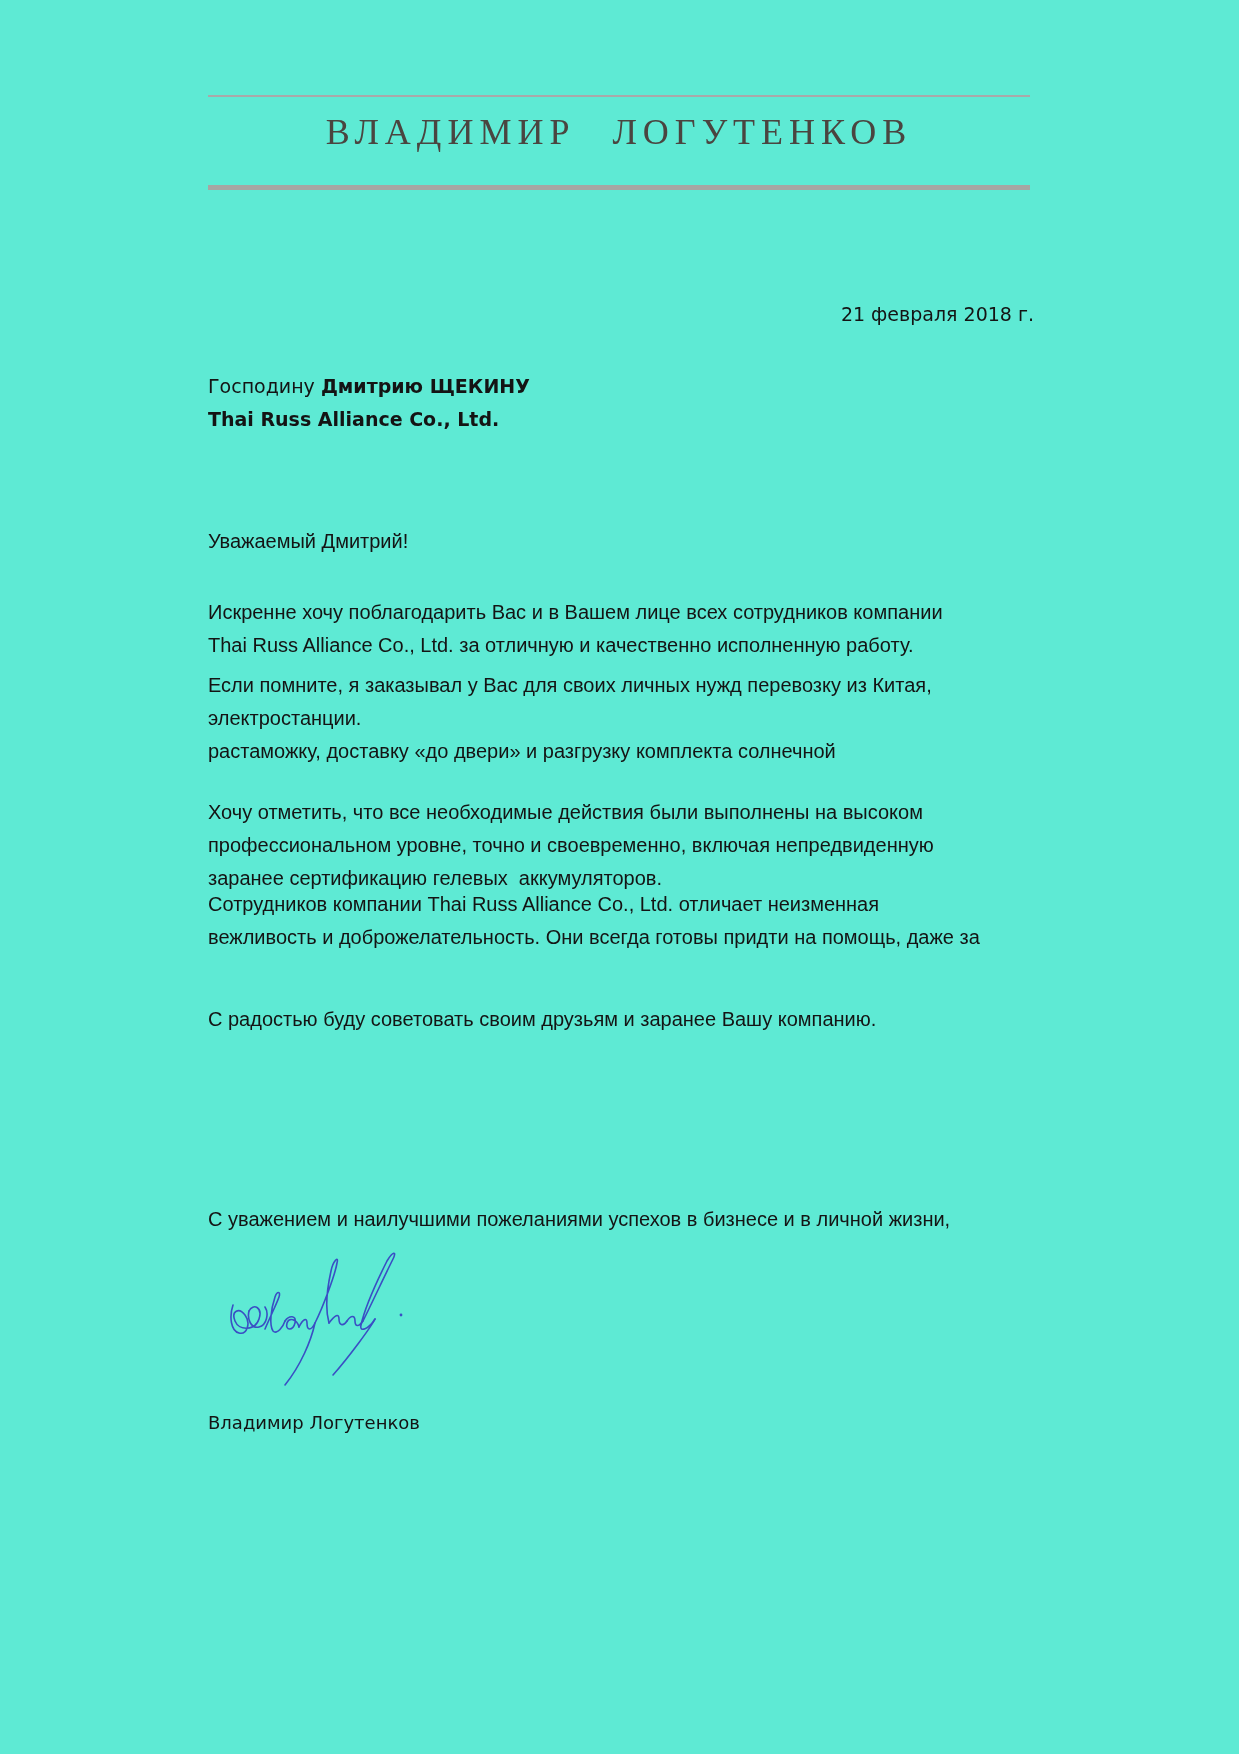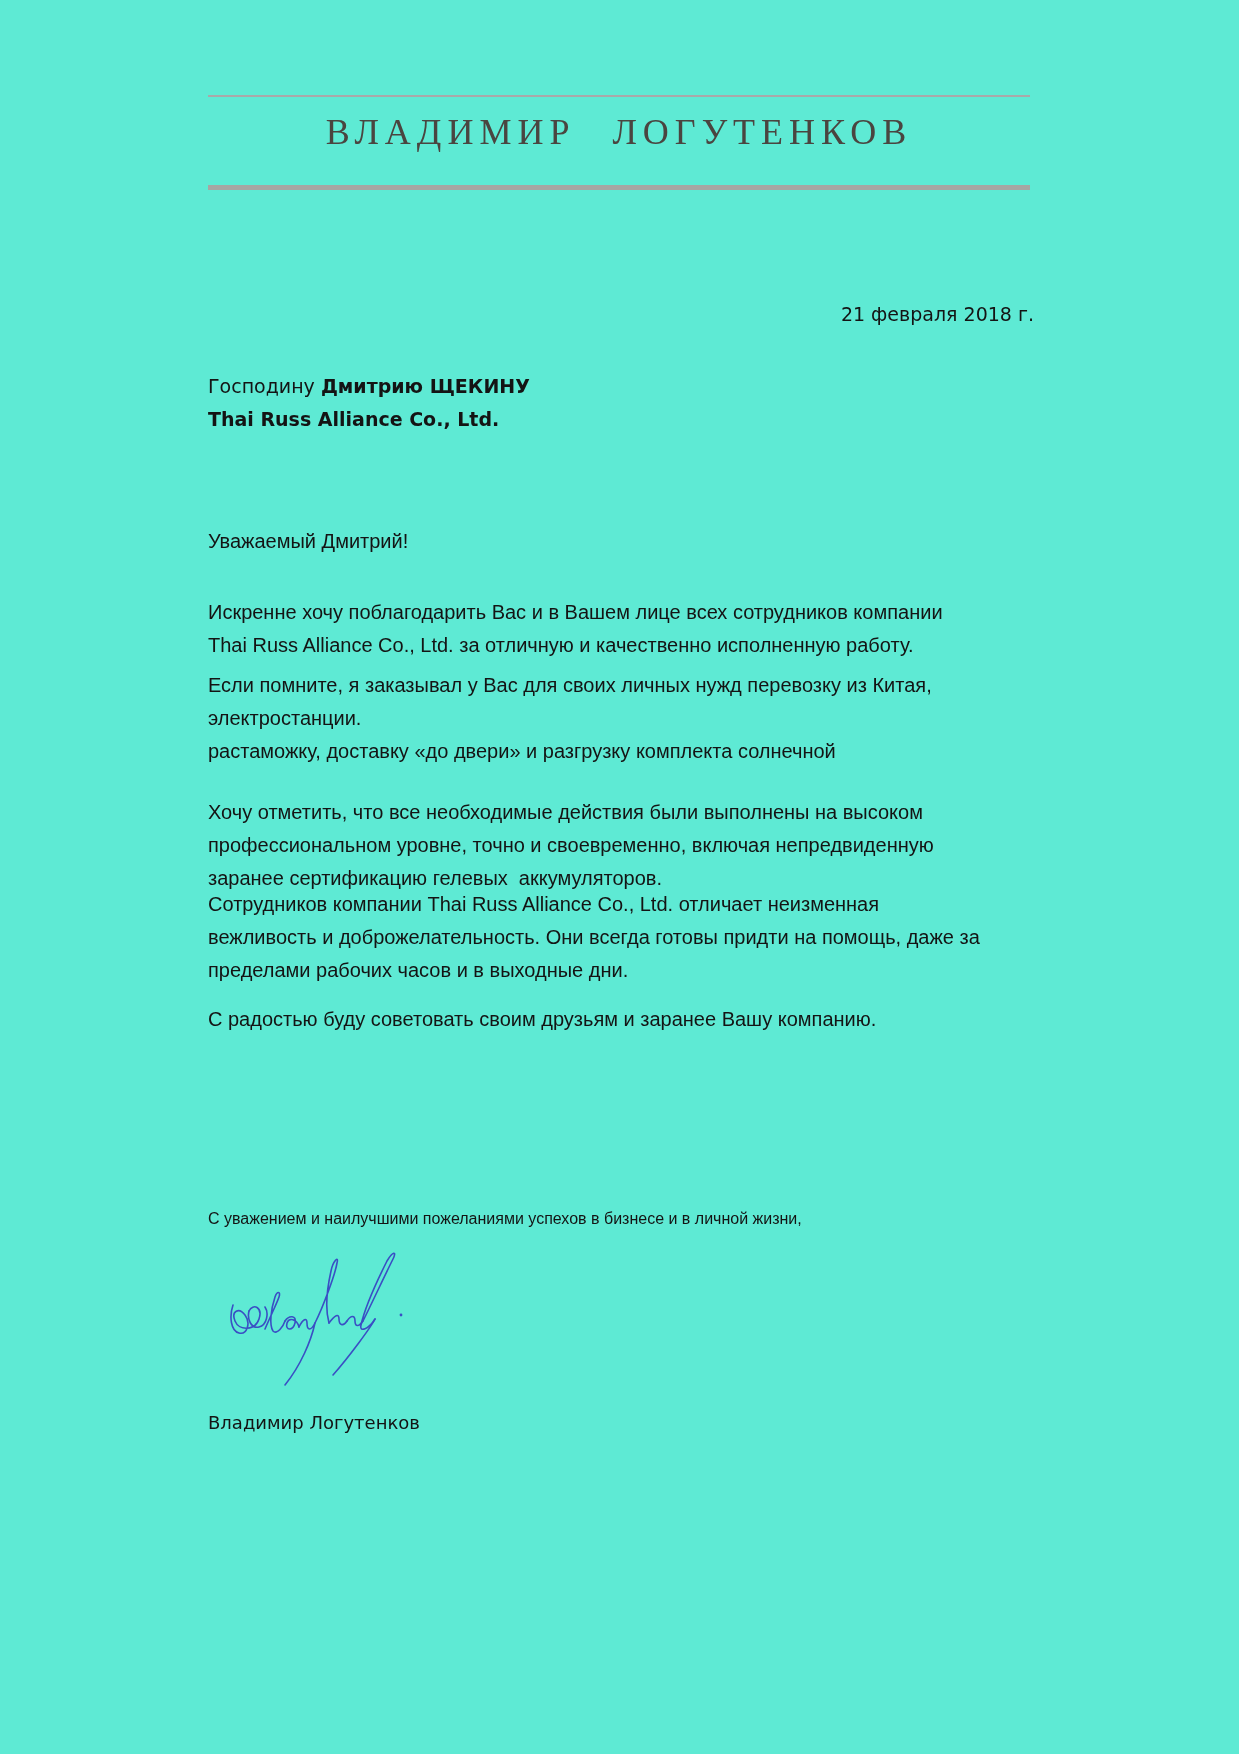"пределами рабочих часов и в" span.line { html: <span>пределами рабочих часов и в выходные дни.</span> -> none }
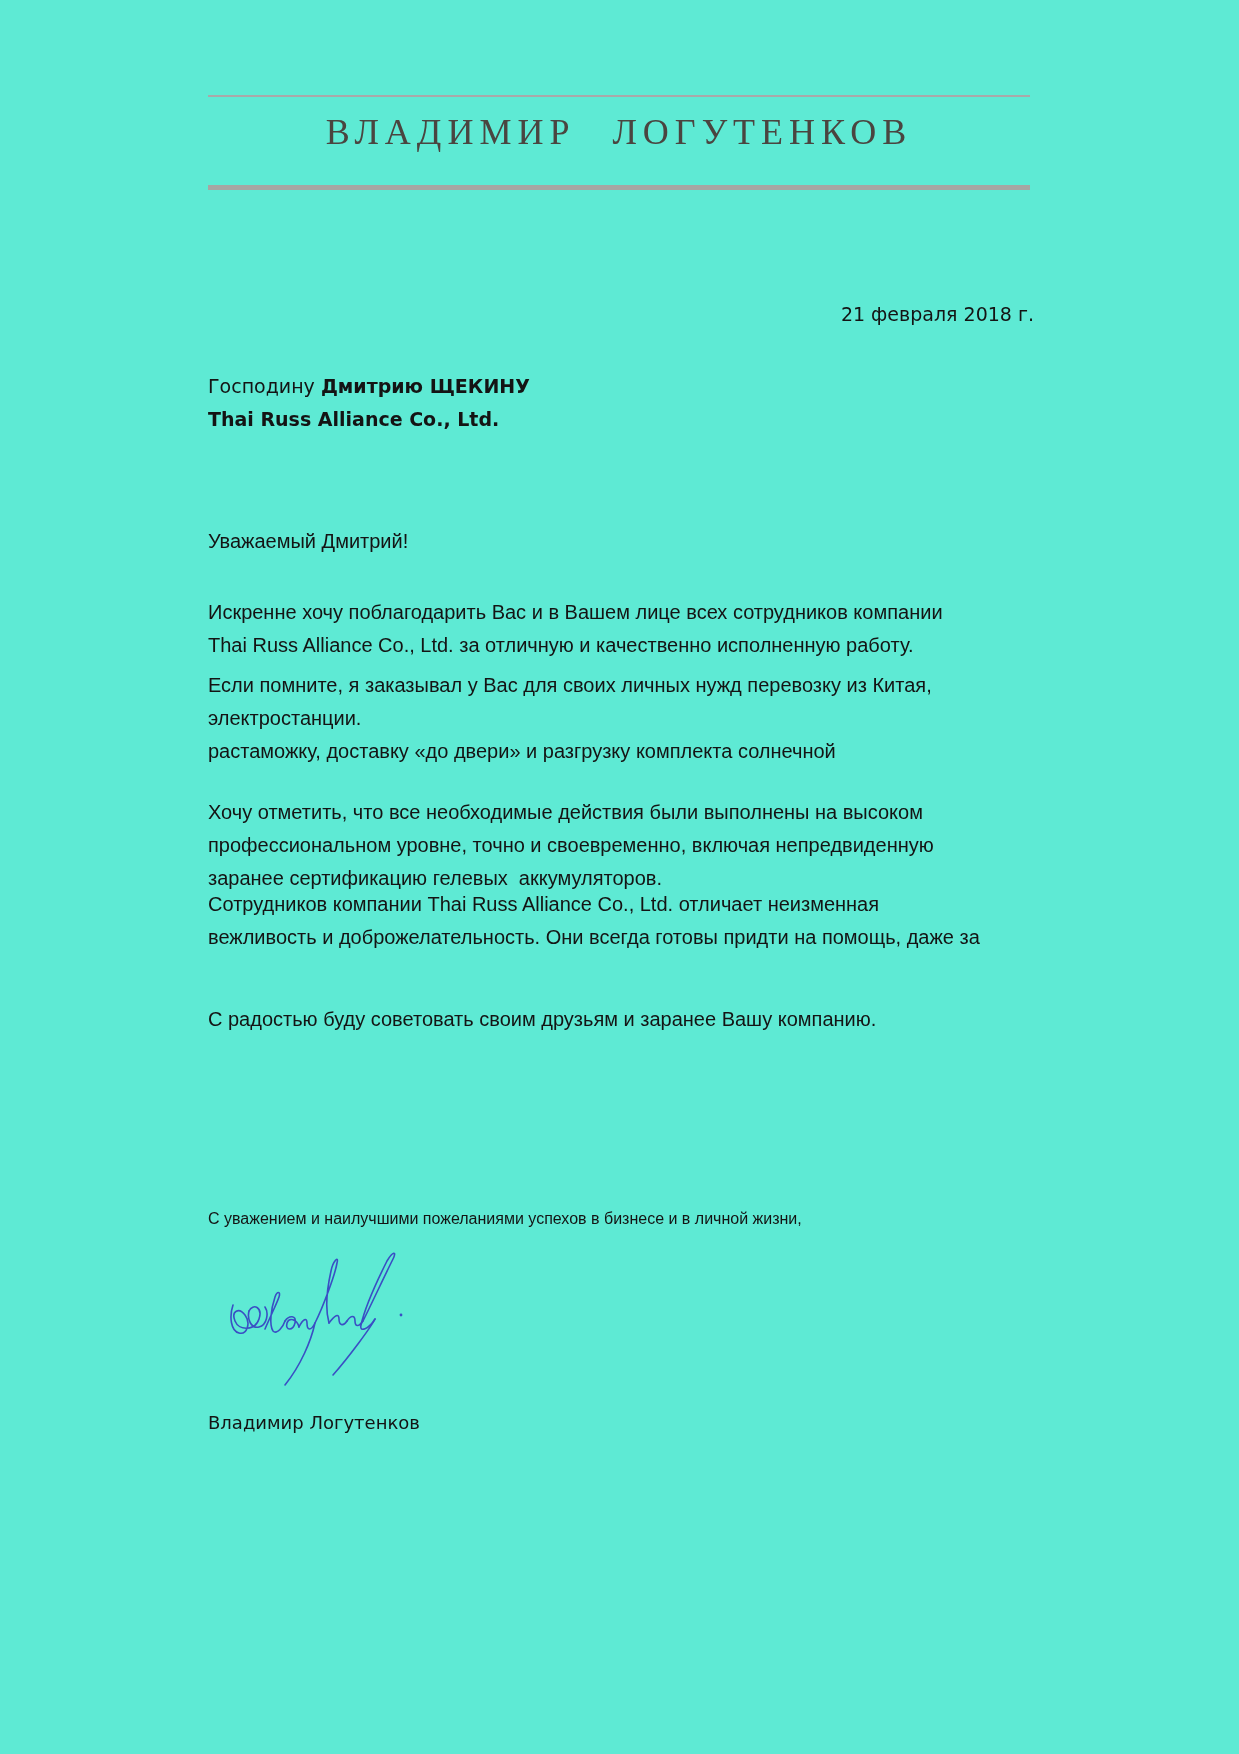"С уважением и наилучшими пожеланиями" .closing { font-size: 16px -> 20px }
